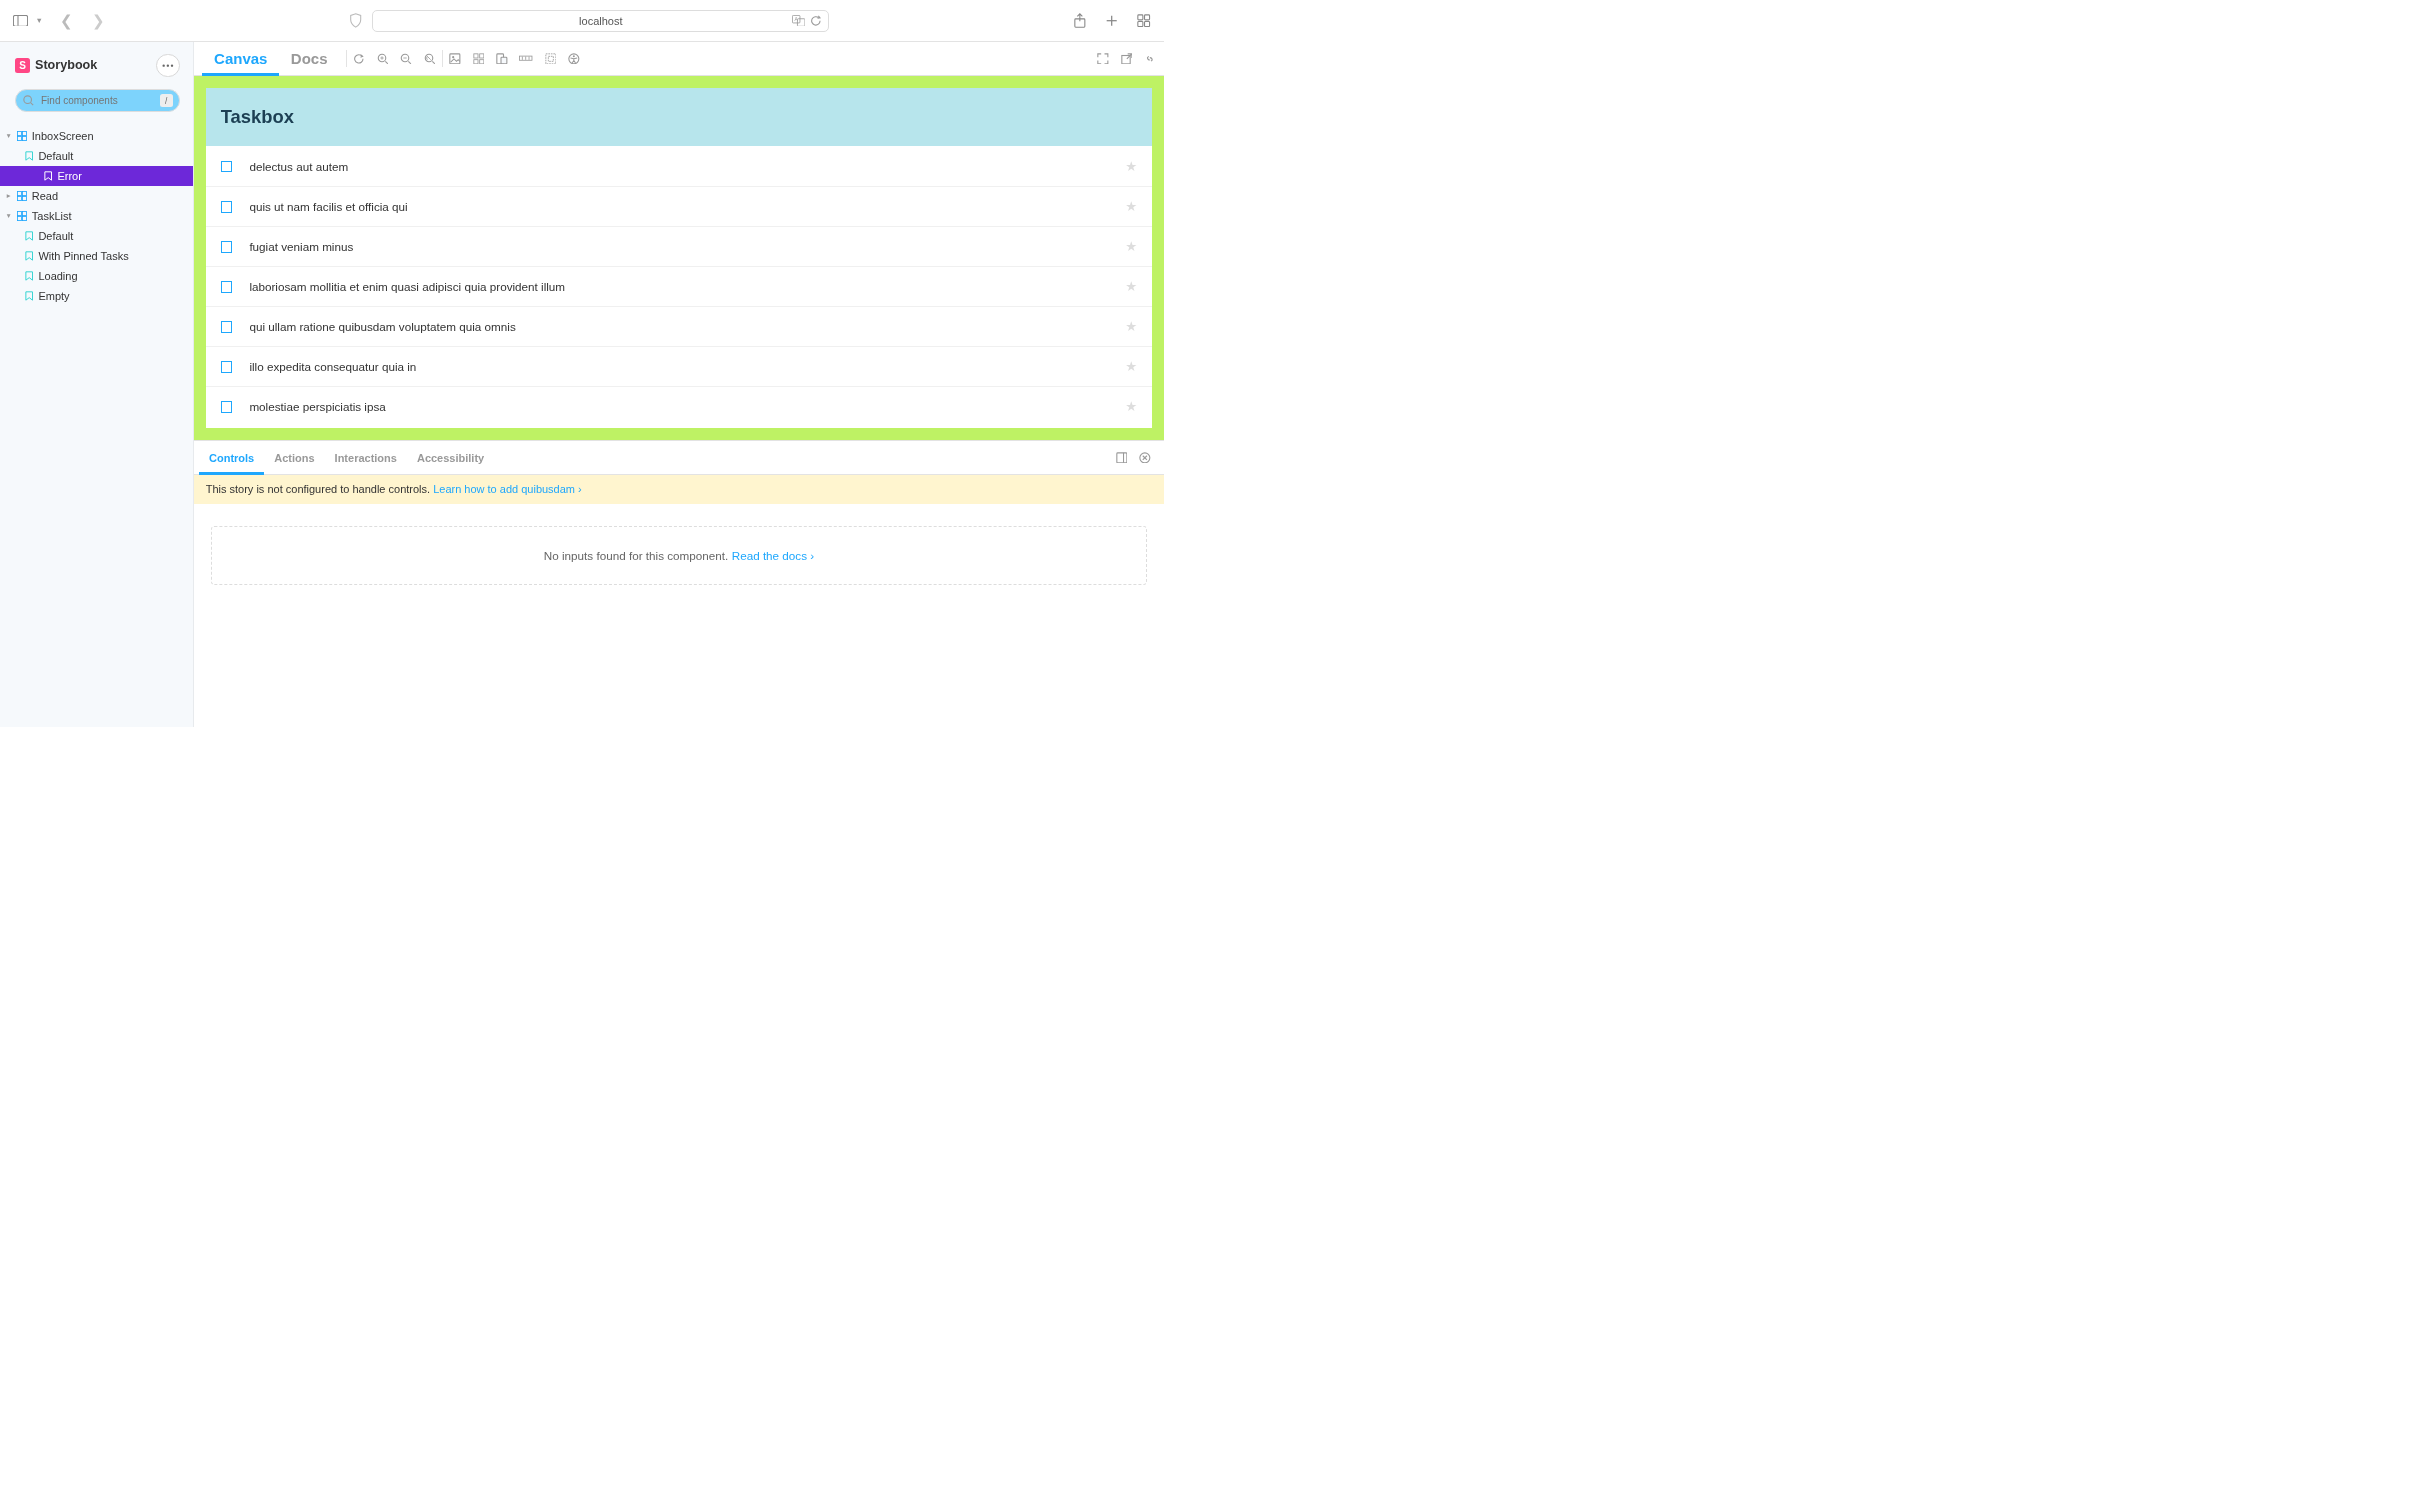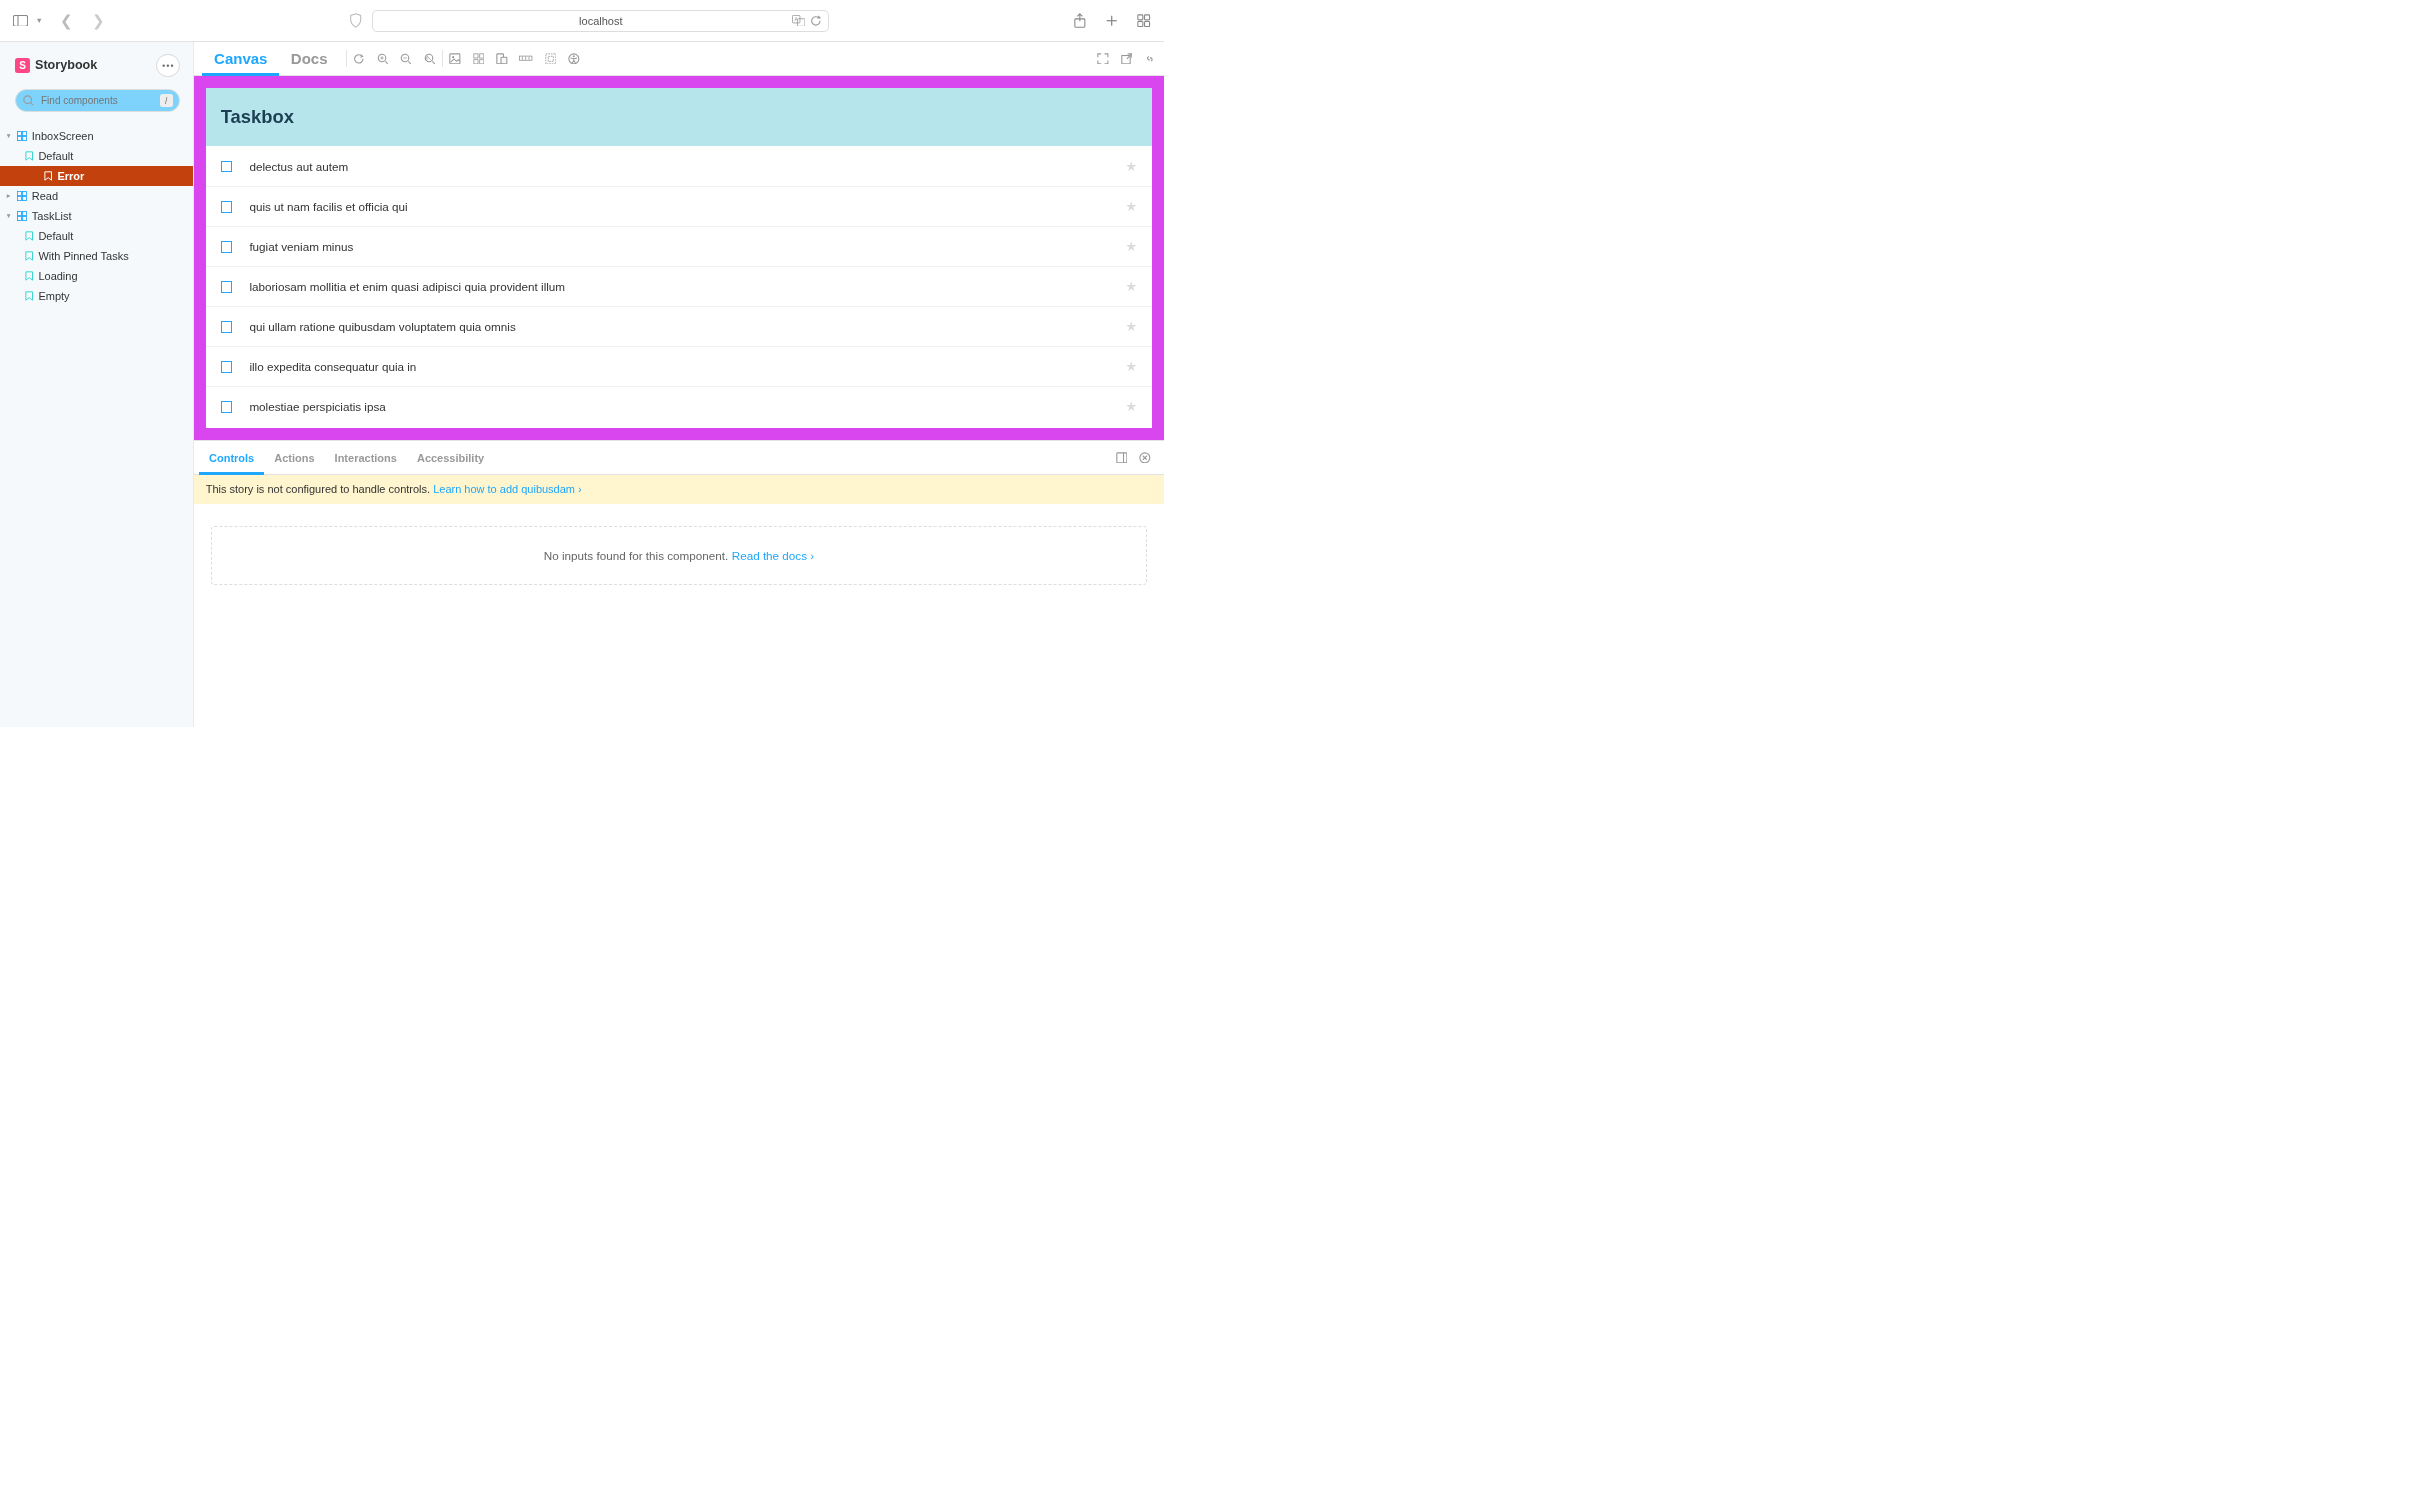"Taskbox" .canvas-wrap { background: #d946ef -> #bef264 }
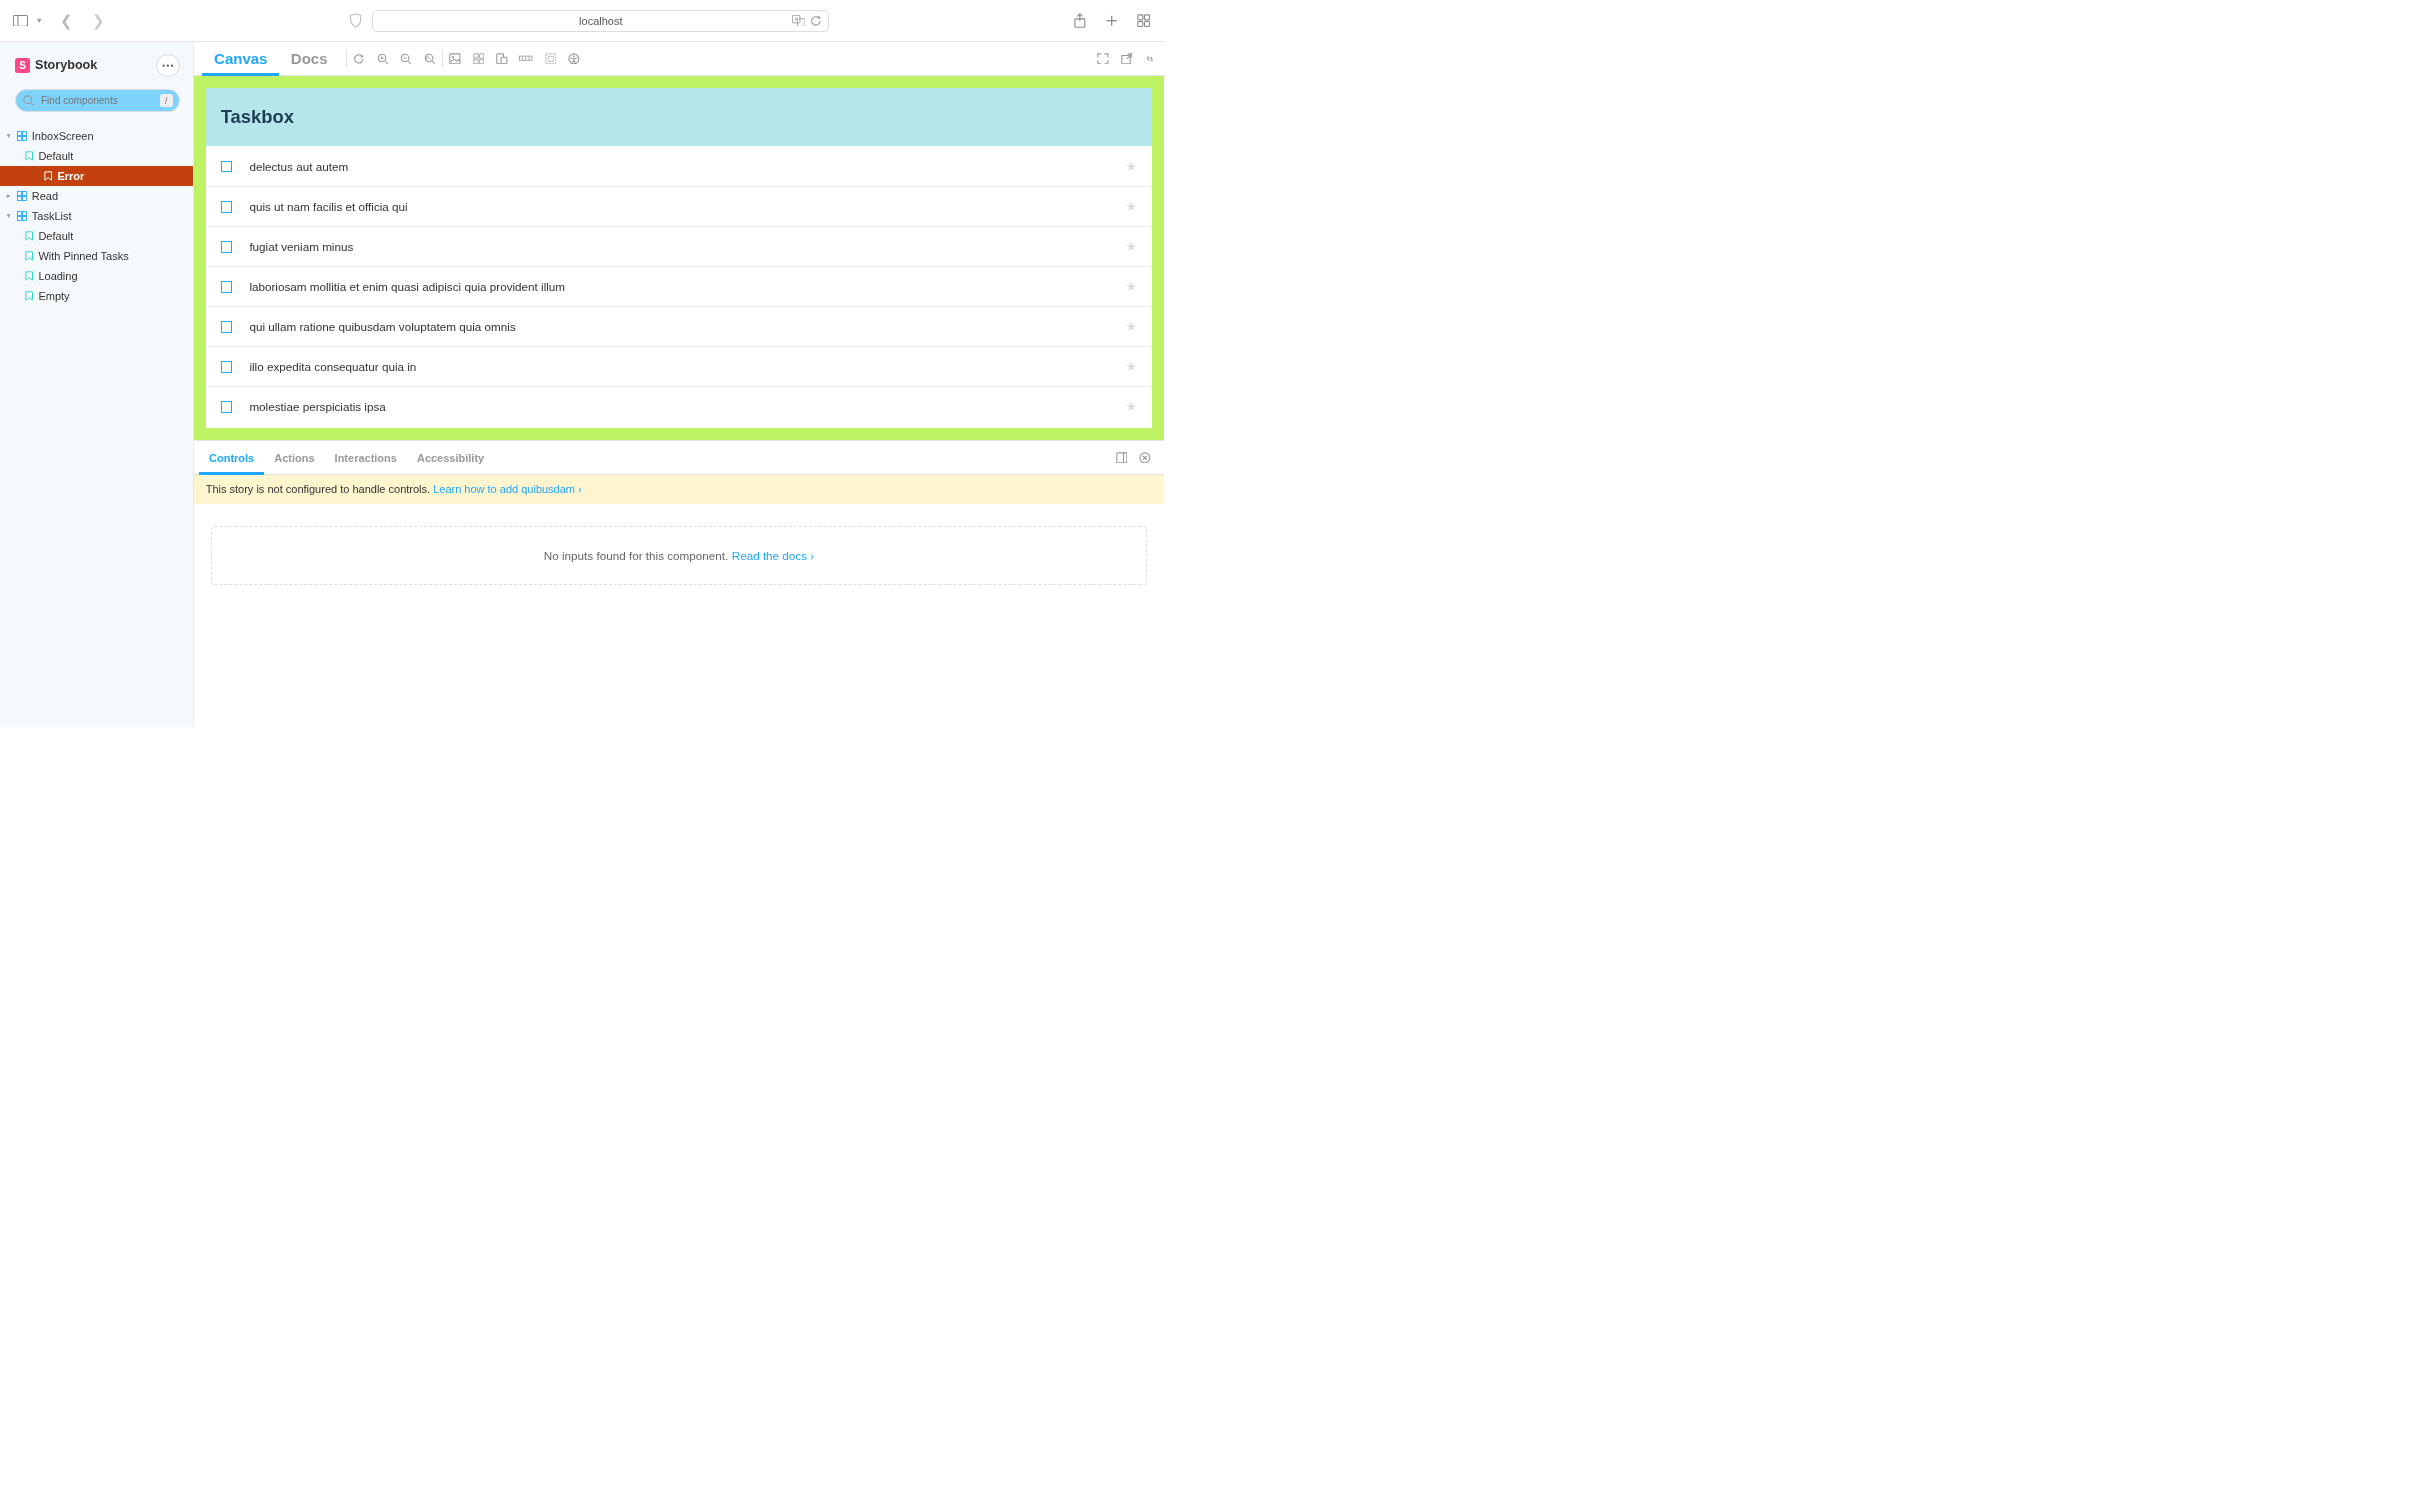"Error" .tree-row.selected { background: #c2410c -> #6d28d9; font-weight: 700 -> 400 }
